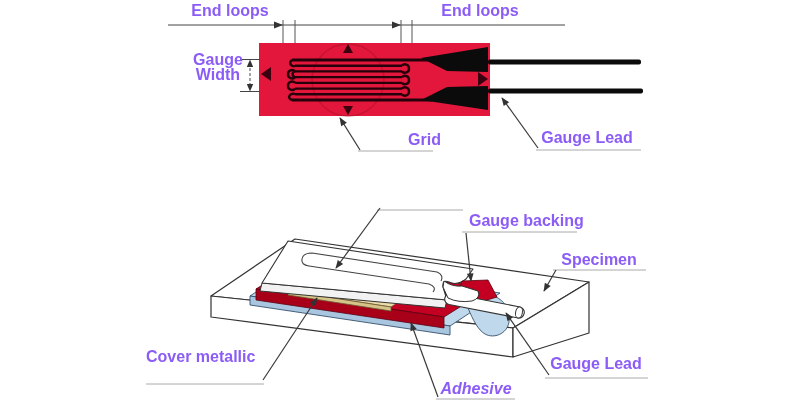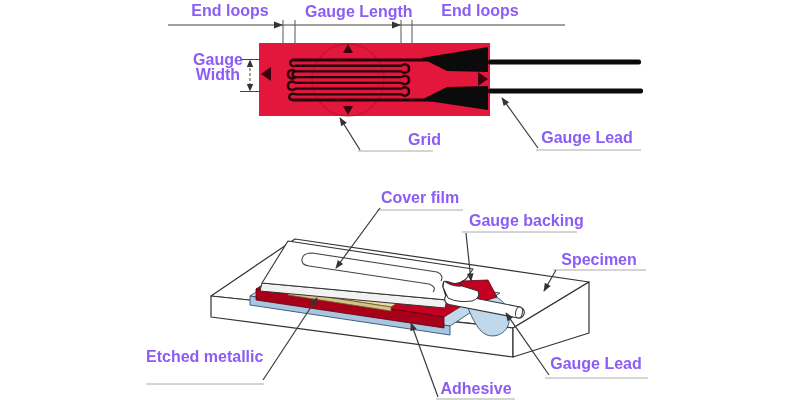"Gauge Length" div.lbl { html: <div>Gauge Length</div> -> none }
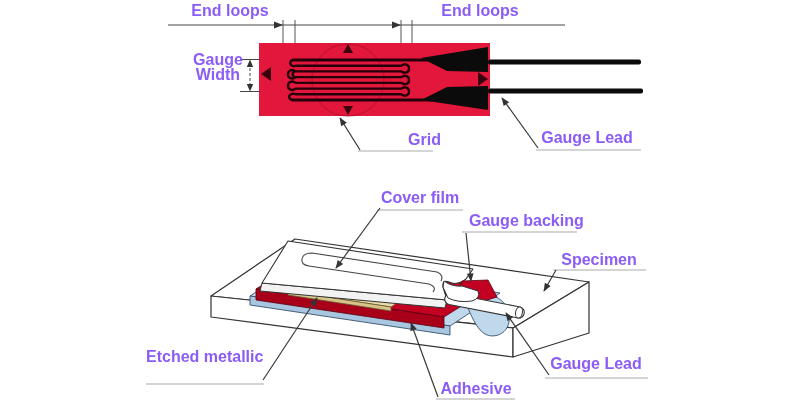"Cover film" div.lbl { html: <div>Cover film</div> -> none }
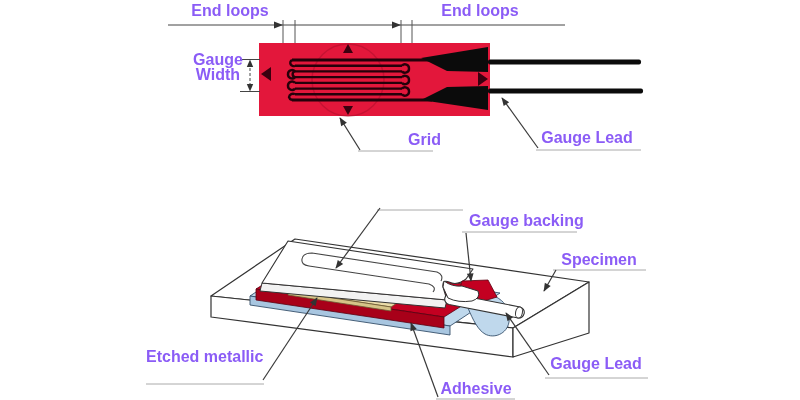"Etched metallic" div { text: Etched -> Cover }
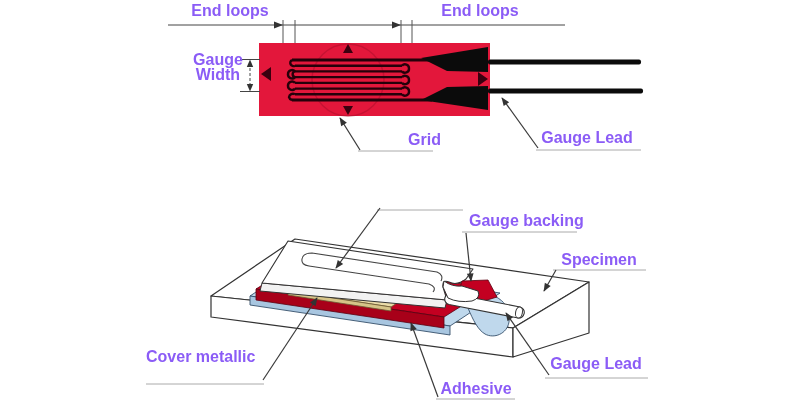"Adhesive" div.lbl { font-style: none -> italic }
